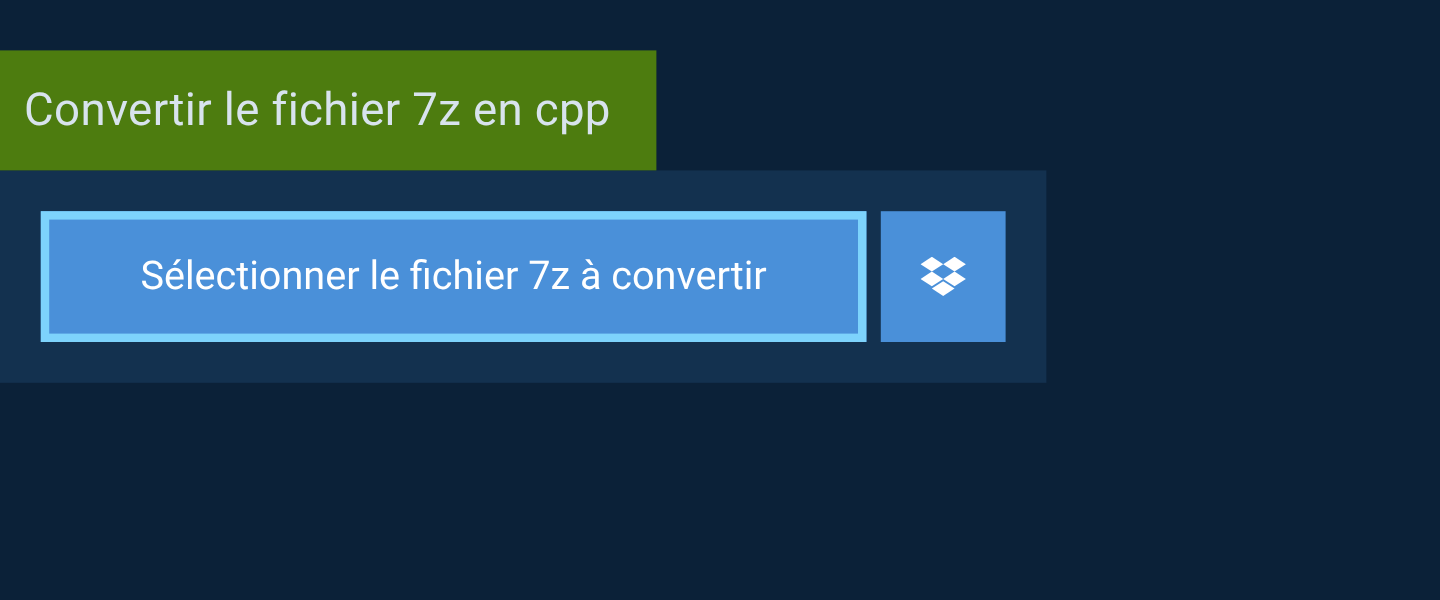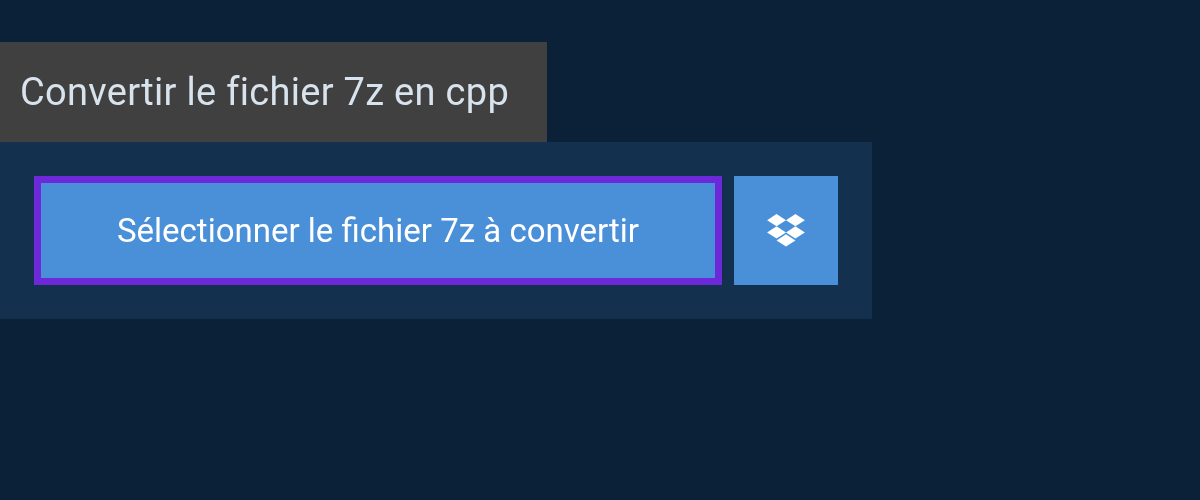"Convertir le fichier 7z en" .header-tab { background-color: #404040 -> #4d7c0f }
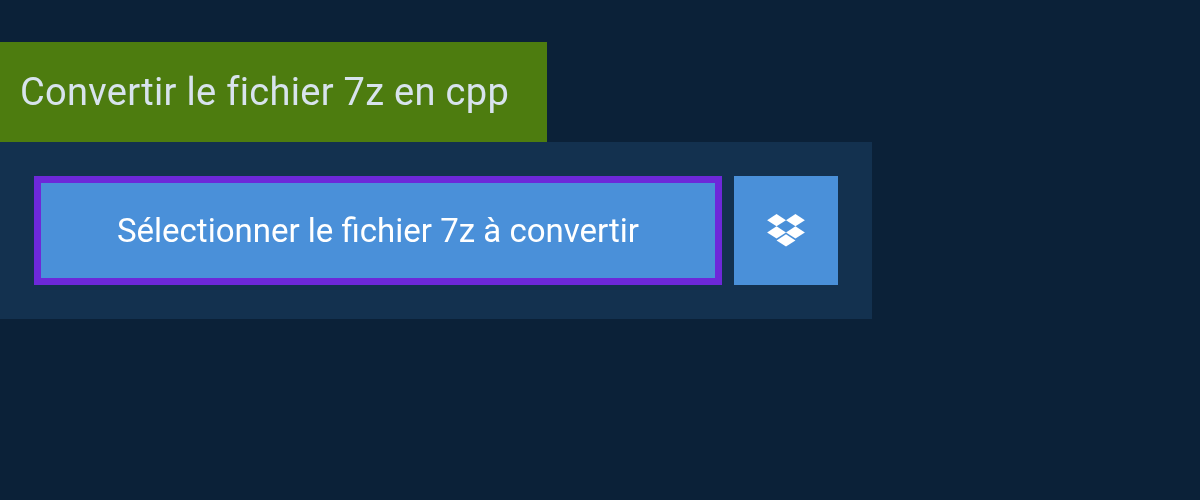"Sélectionner le fichier 7z à" .select-button { border: 7px solid #6d28d9 -> 7px solid #7dd3fc }
